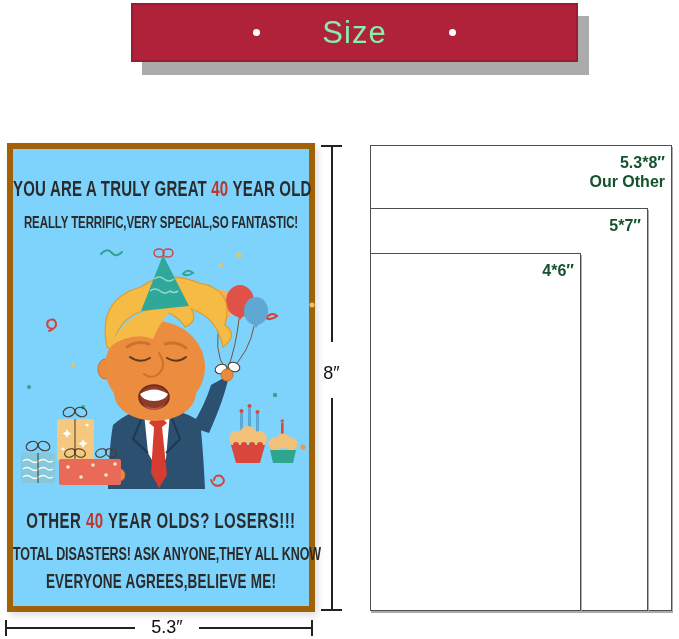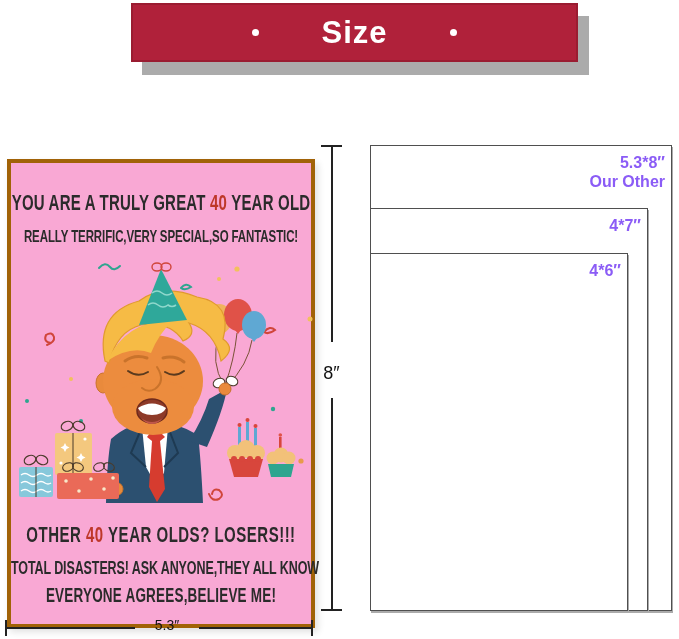"Size" .banner-title { color: #ffffff -> #86efac; font-weight: bold -> normal }
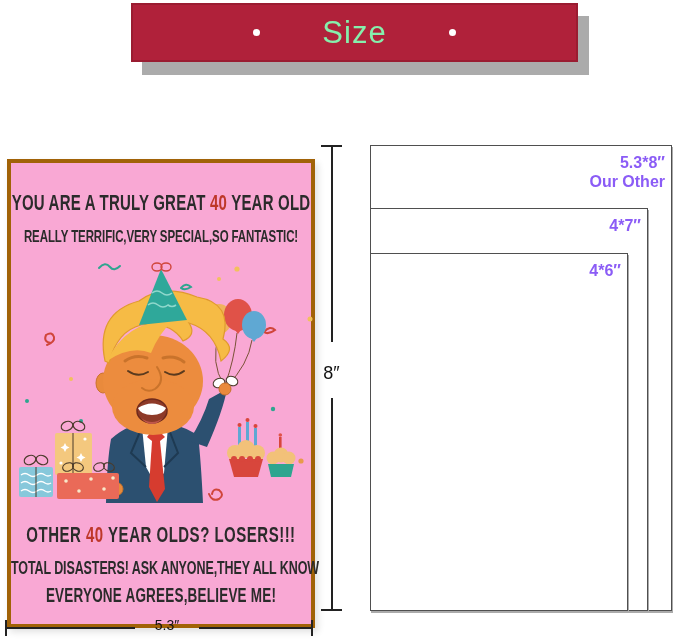"5.3*8″" .rect-label { color: #8b5cf6 -> #14532d }
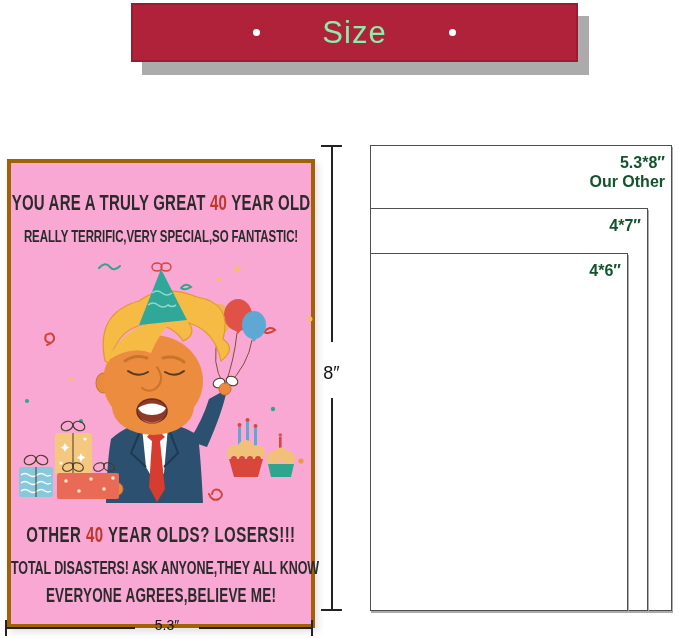"YOU ARE A TRULY GREAT" .card { background: #f9a8d4 -> #7dd3fc; border: 4px solid #a16207 -> 6px solid #a16207; top: 159px -> 143px }
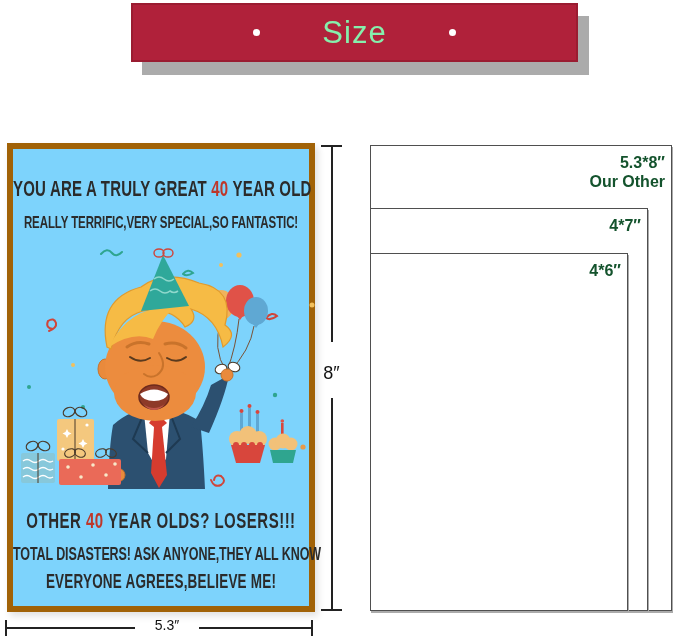"4*7″" div { text: 4 -> 5 }
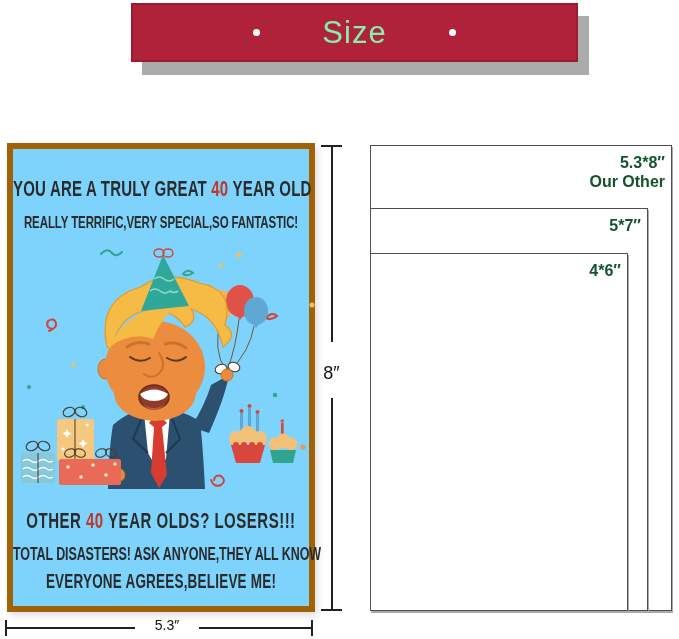"4*6″" .rect-regular { width: 258px -> 211px }
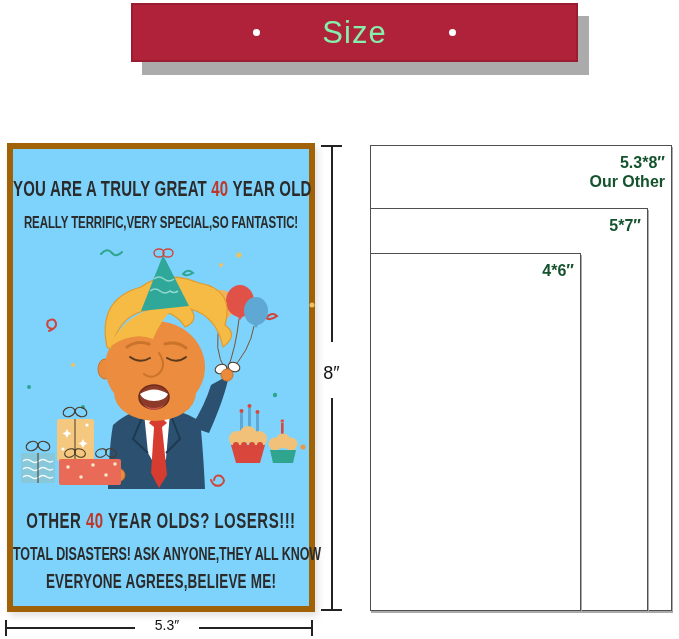"5.3″" .hdim .lbl { font-size: 14px -> 18px }
